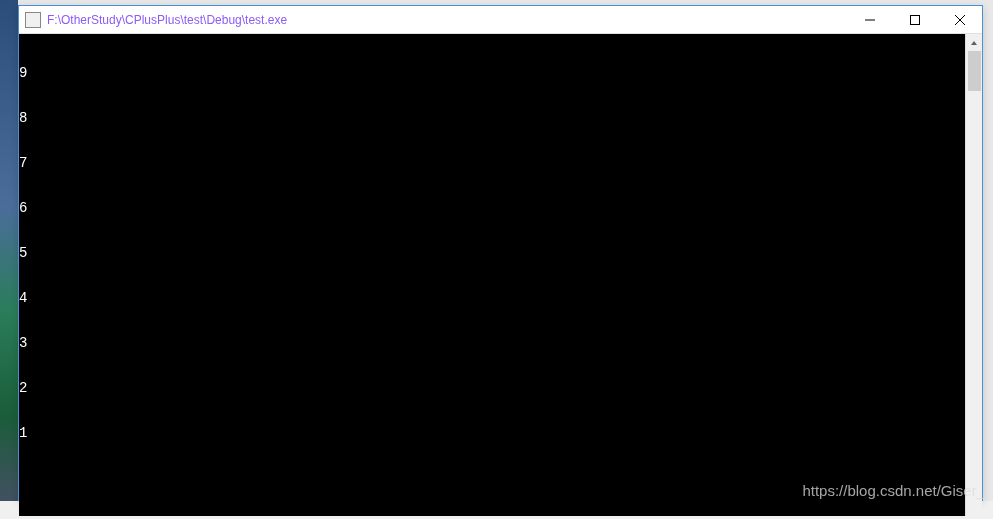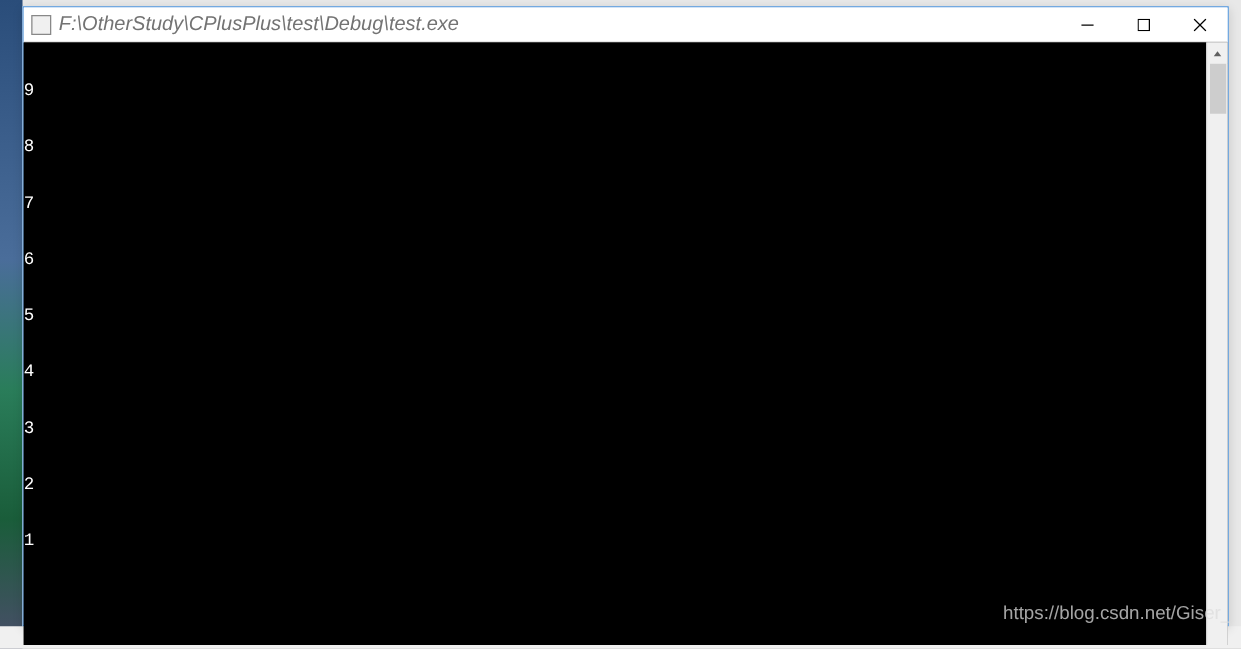"F:\OtherStudy\CPlusPlus\test\Debug\test." .title-text { color: #737373 -> #8b5cf6; font-size: 16px -> 12px; font-style: italic -> none }
